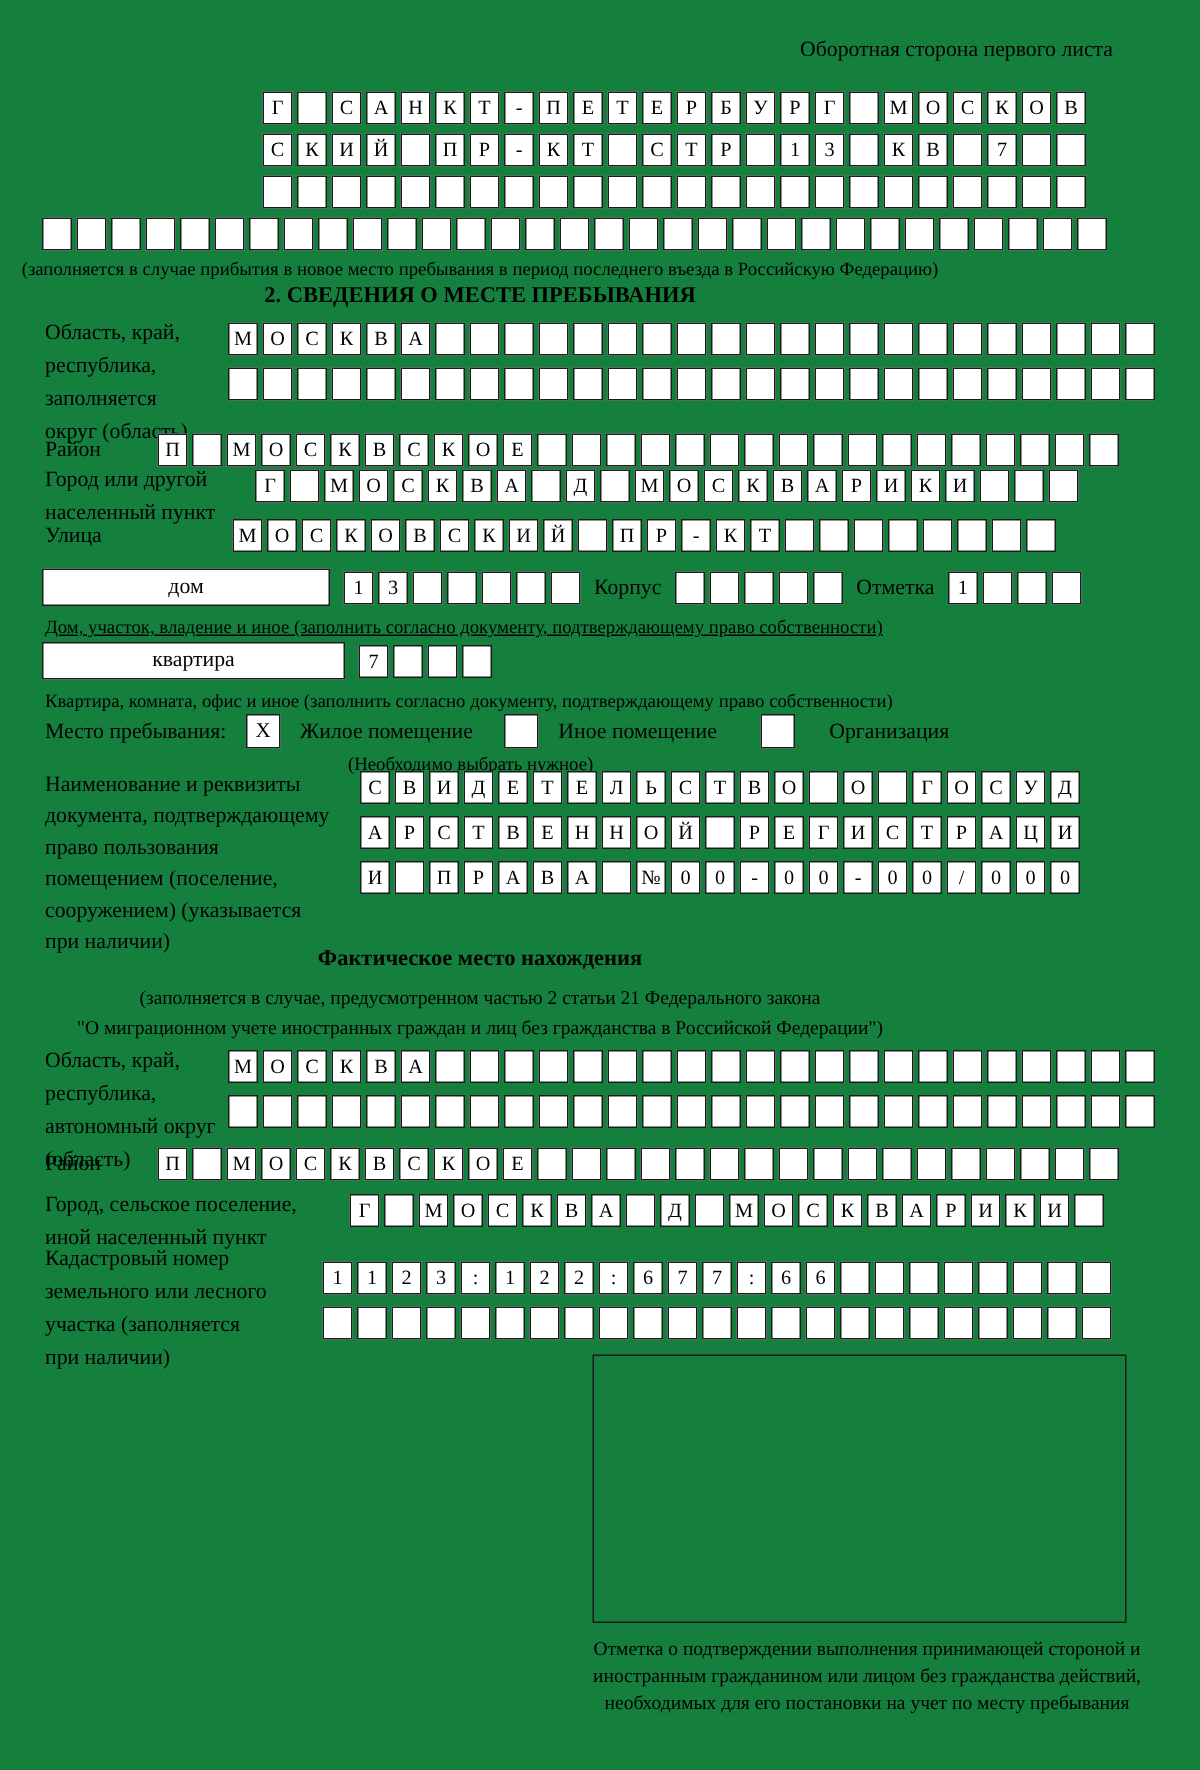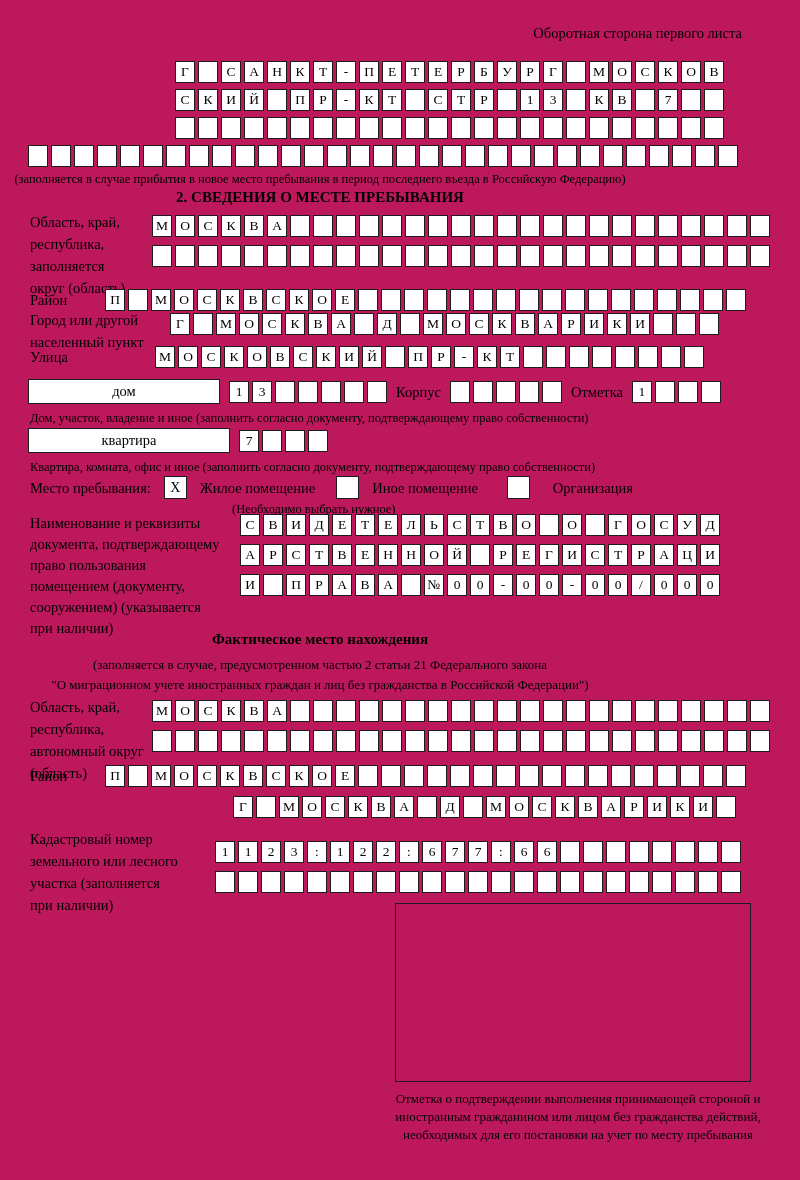"Оборотная сторона первого листа" .page { background: #be185d -> #15803d }
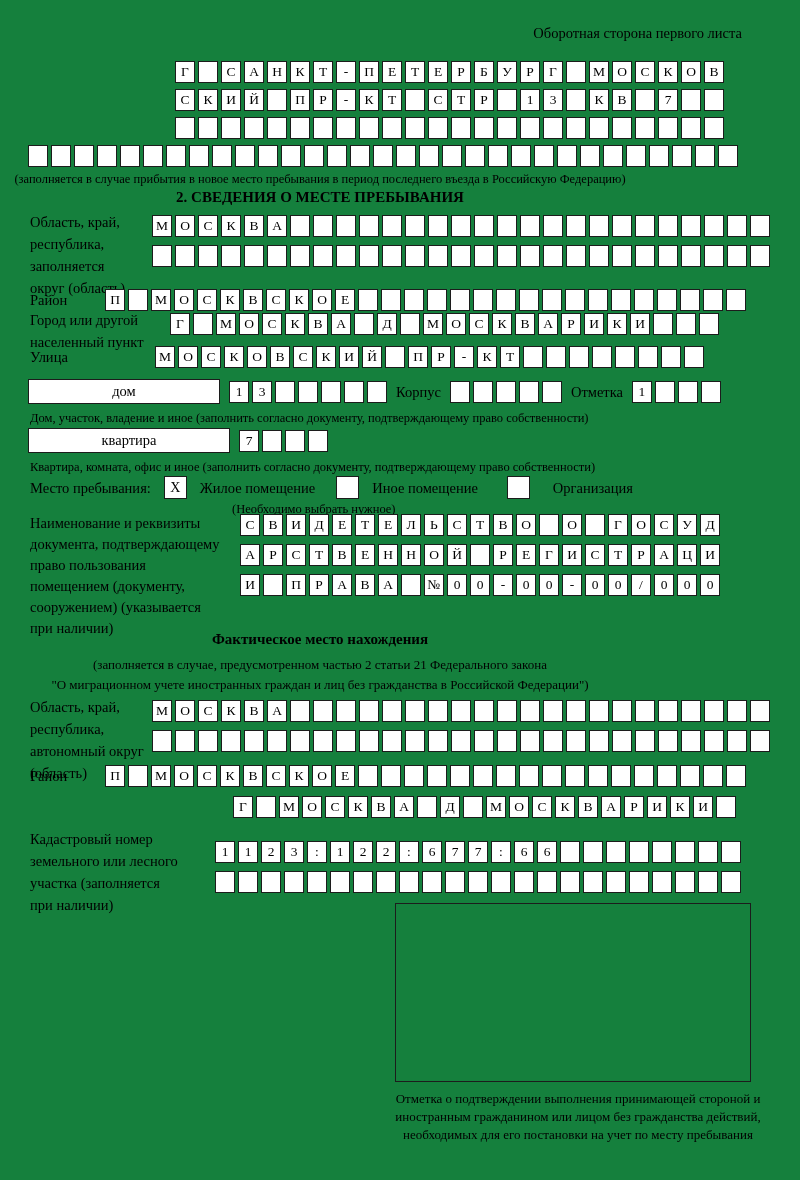"Дом, участок, владение и иное" div.abs { text-decoration: none -> underline }
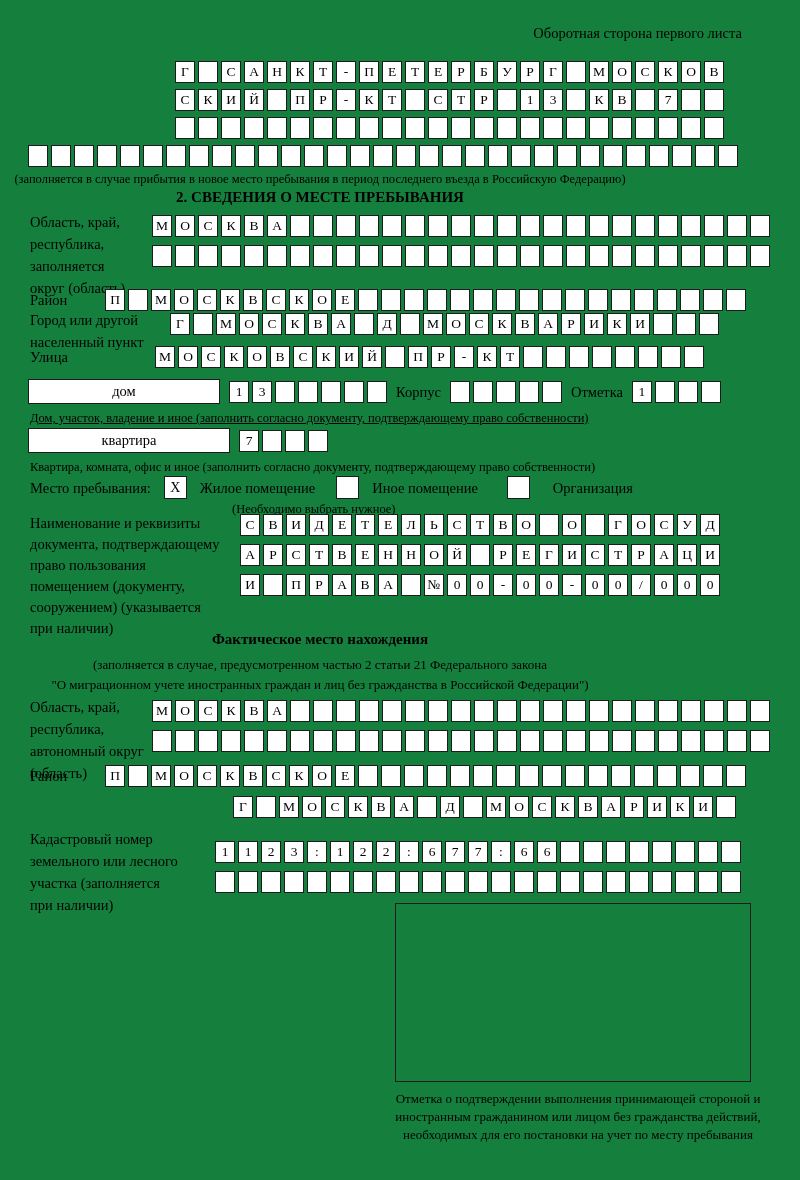"помещением (документу," div { text: документу -> поселение }
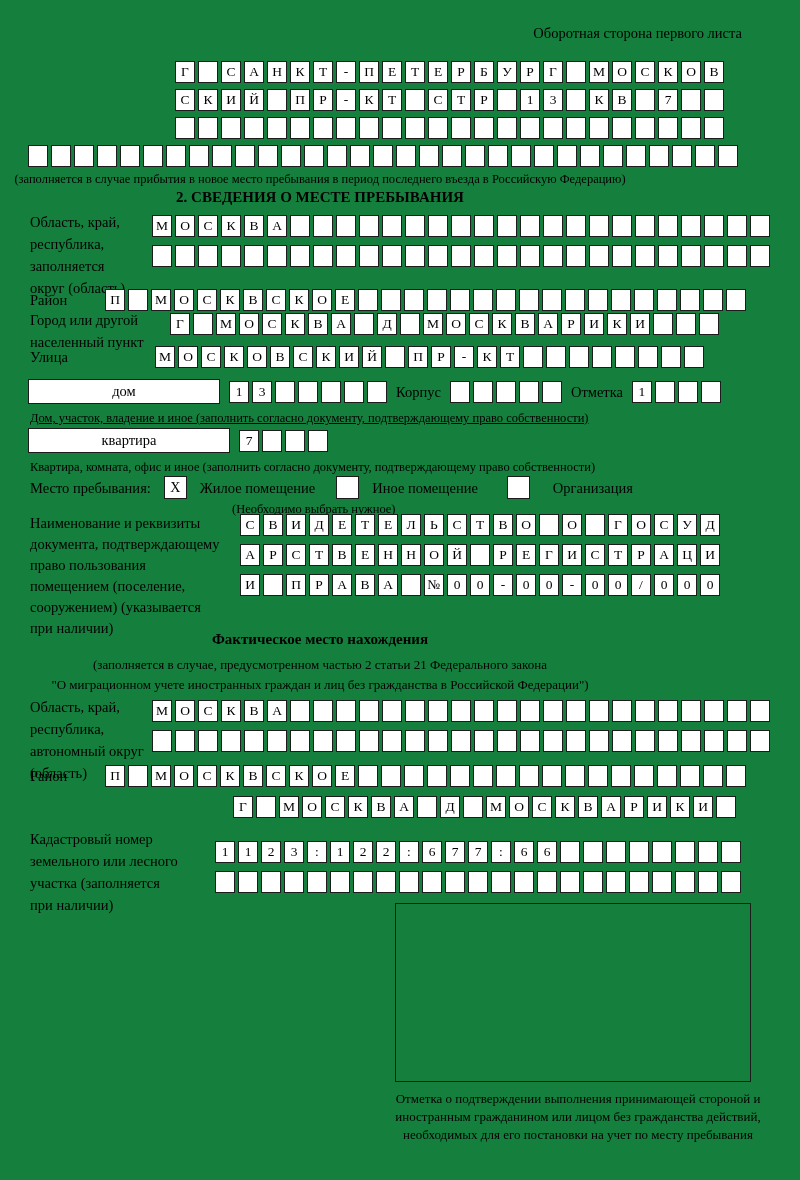"Город, сельское поселение," div.abs { html: none -> <div> <div>Город, сельское поселение,</div> <div>иной населенный пункт</div> </div> }
